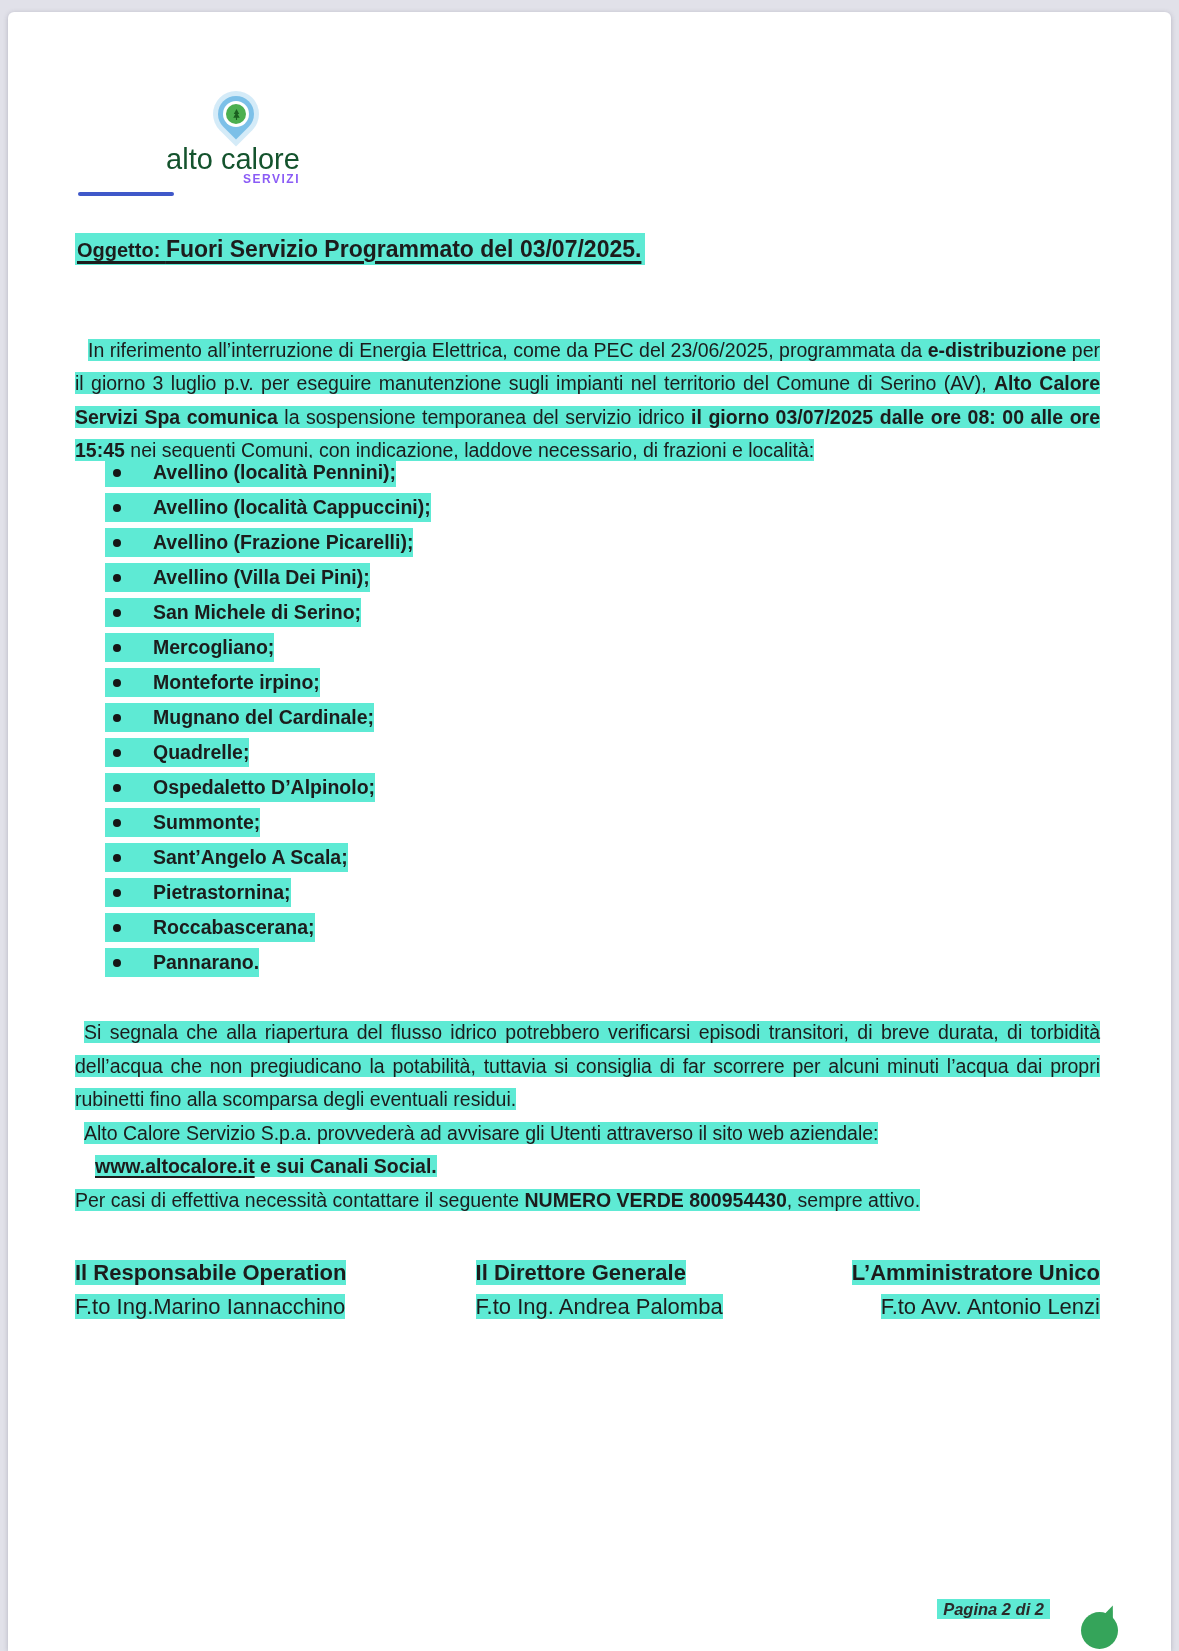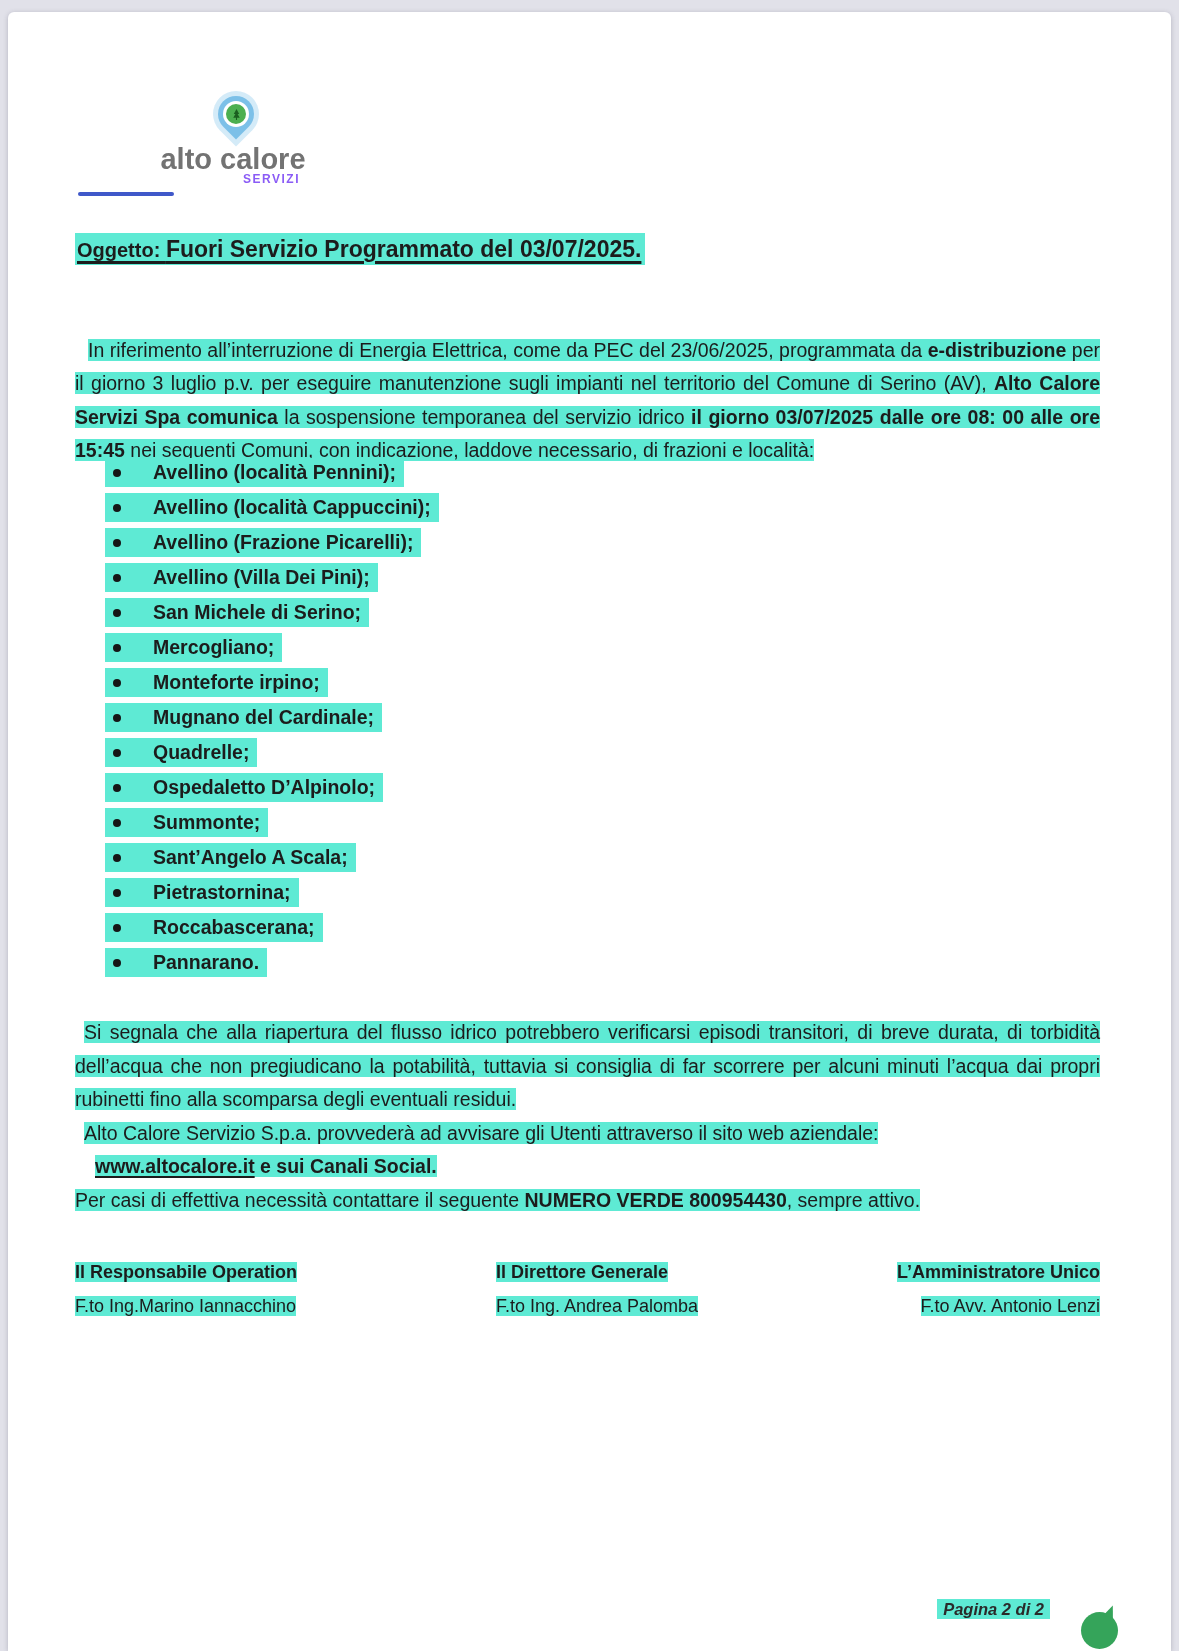"alto calore" .logo-name { color: #737373 -> #14532d; font-weight: 700 -> 400 }
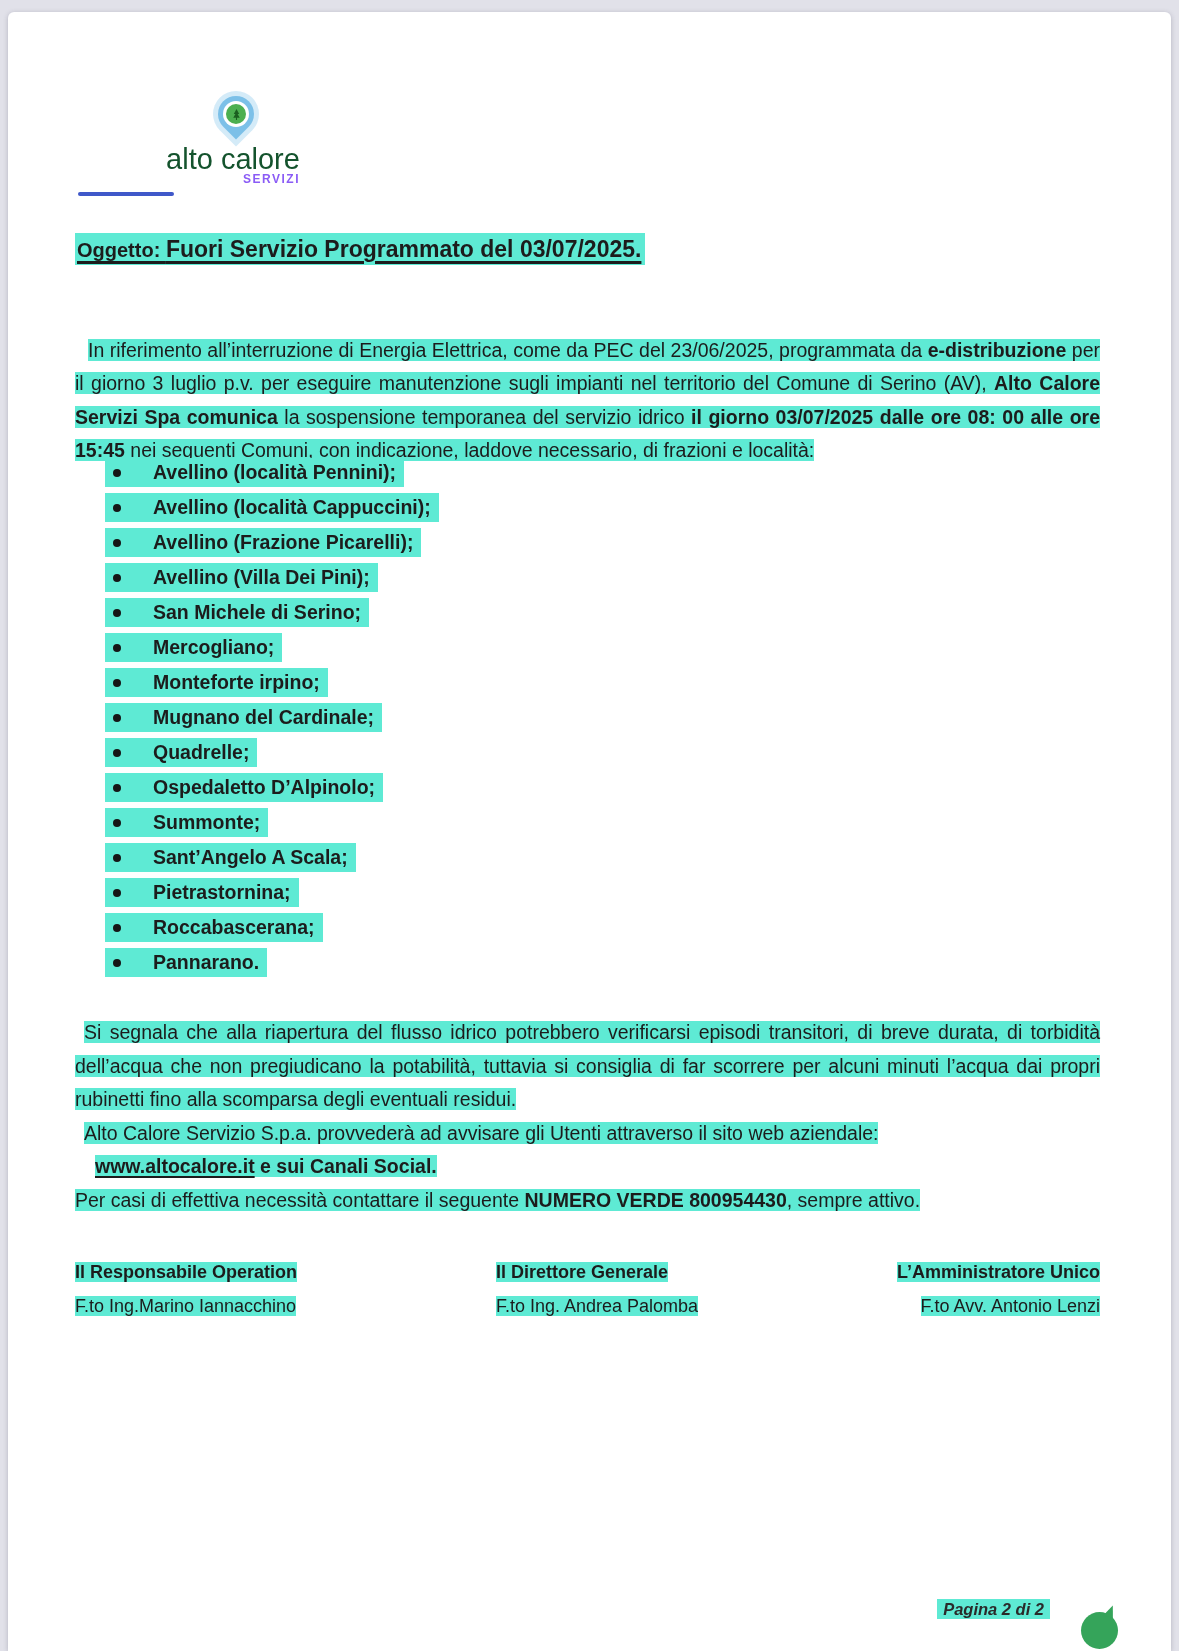"Avellino (località Pennini);" .mlist .hl { padding: 3px 8px 3px 6px -> 3px 0 3px 6px }
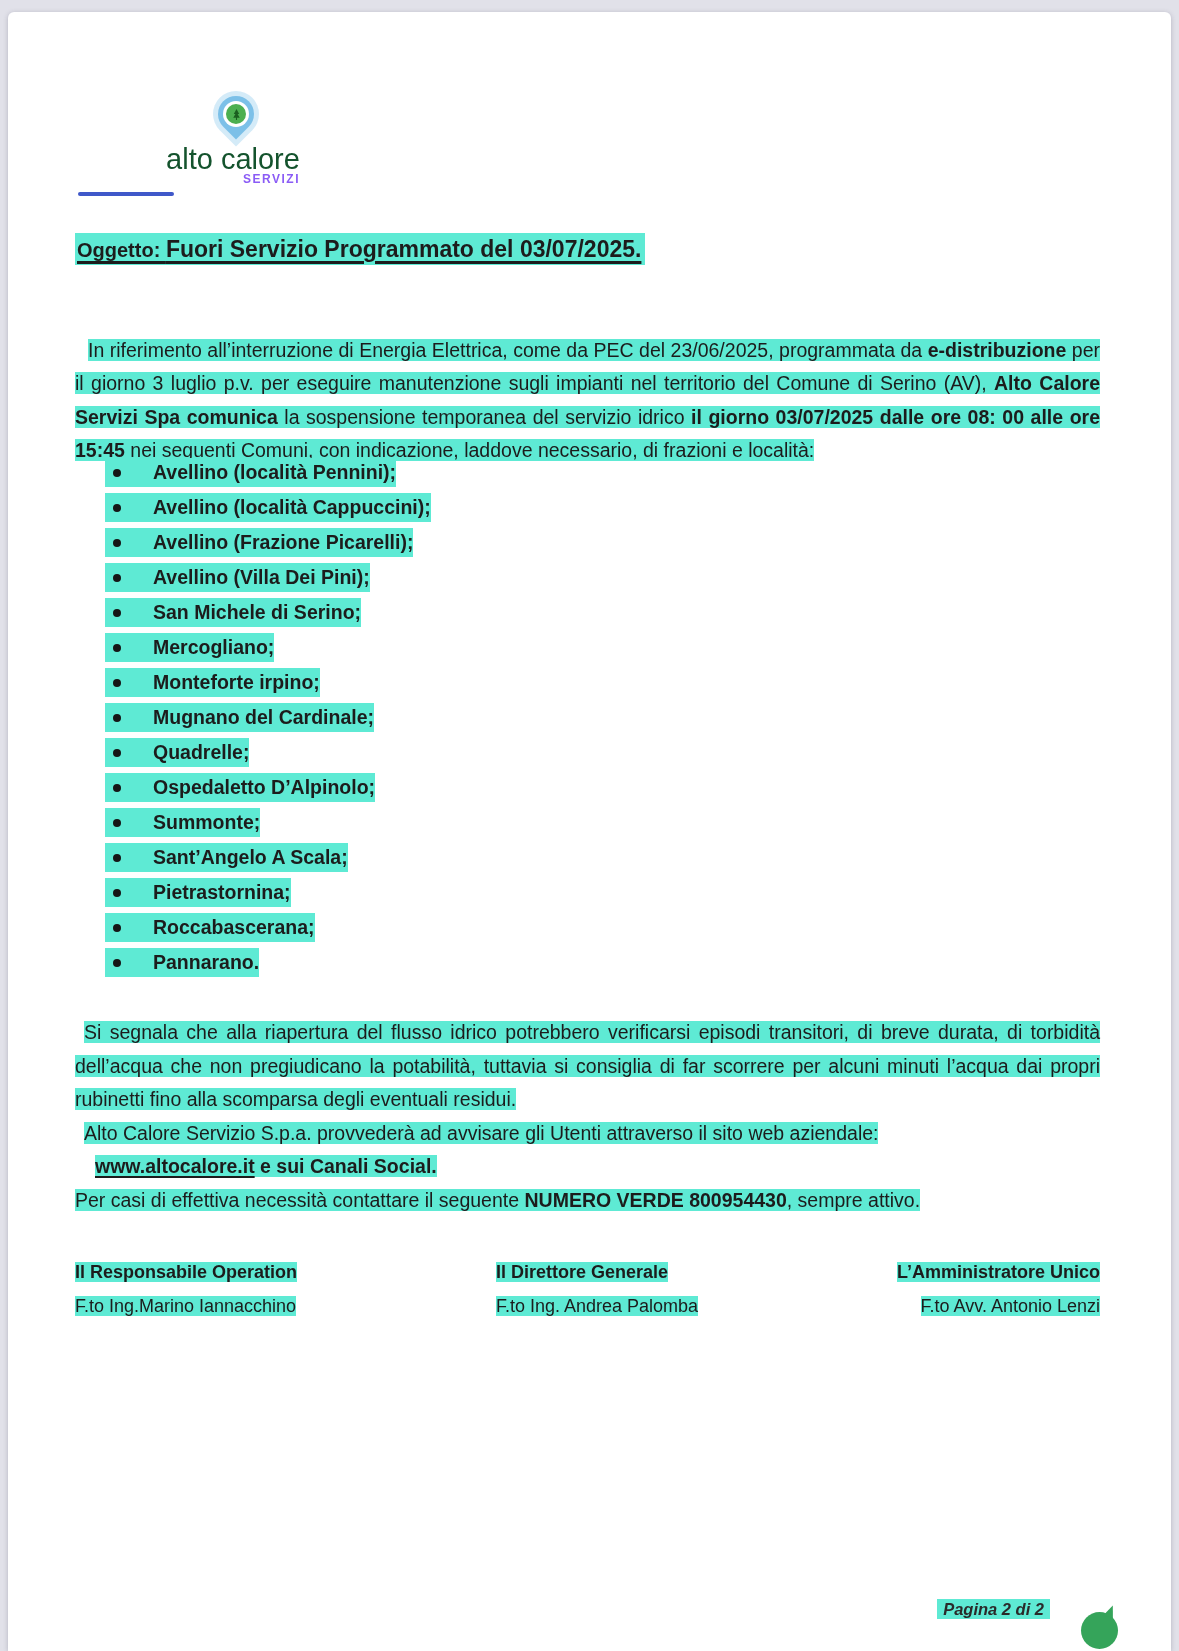"Il Responsabile Operation" .sigs { font-size: 18px -> 22px }
